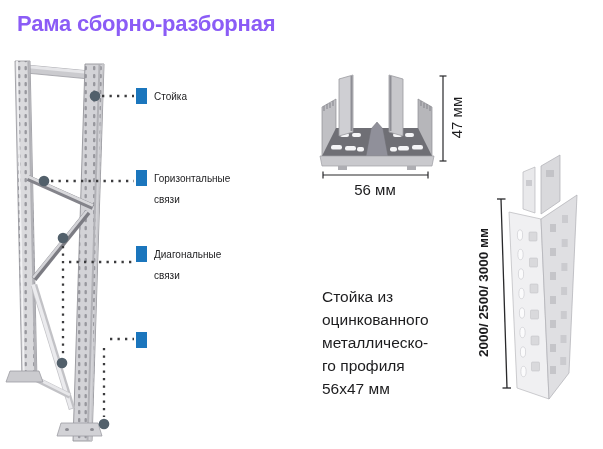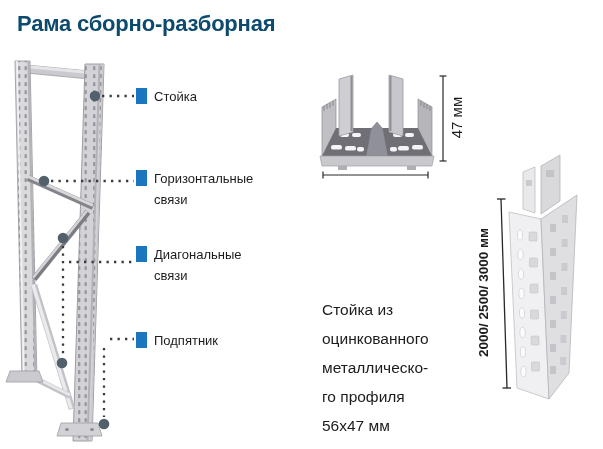"Рама сборно-разборная" .page-title { color: #0c4a6e -> #8b5cf6 }
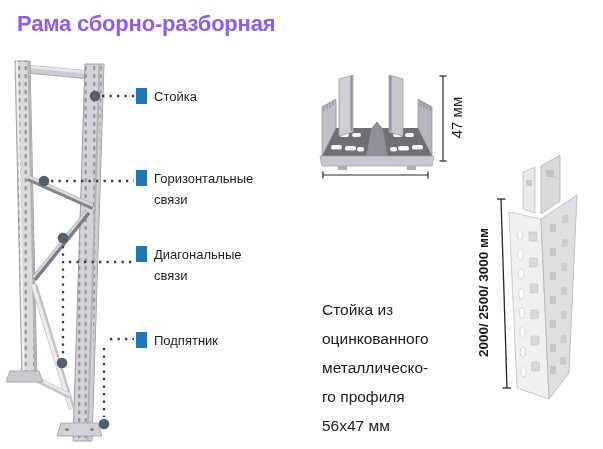"Стойка" .callout-label { font-size: 13px -> 10px }
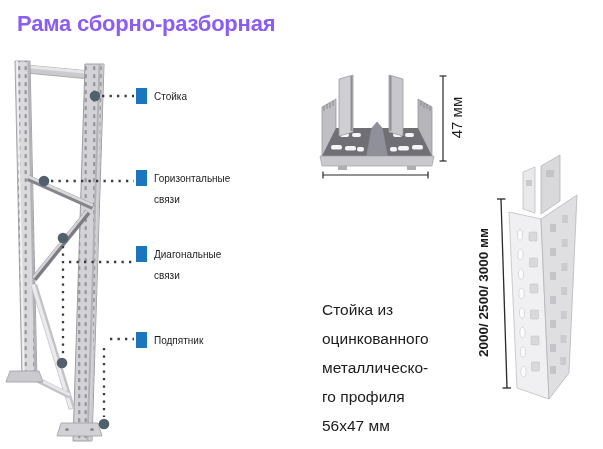"56 мм" div.dim { html: none -> <div>56 мм</div> }
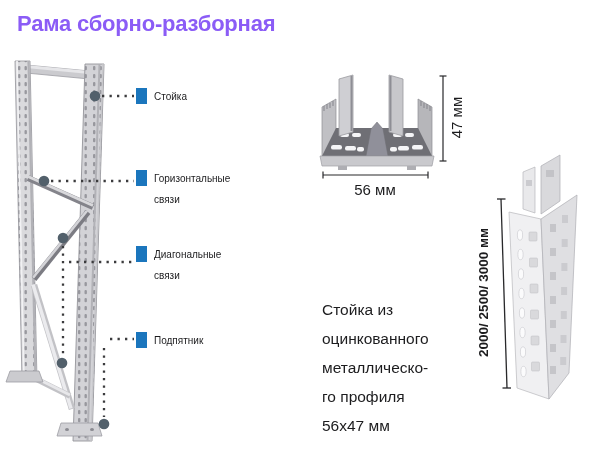"Стойка из" .desc { line-height: 29px -> 23px; top: 295px -> 285px }
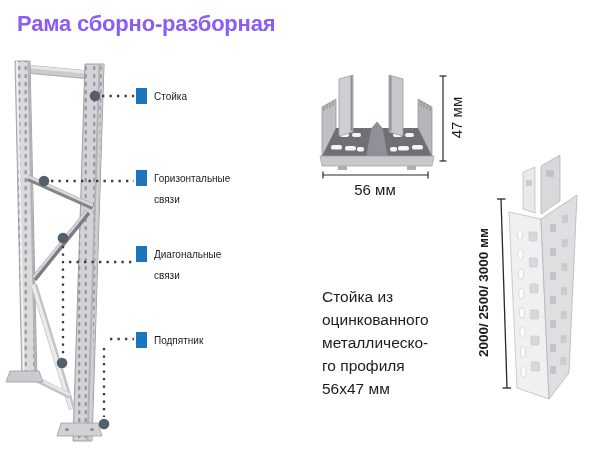"Подпятник" span.callout-label { html: <span>Подпятник</span> -> none }
